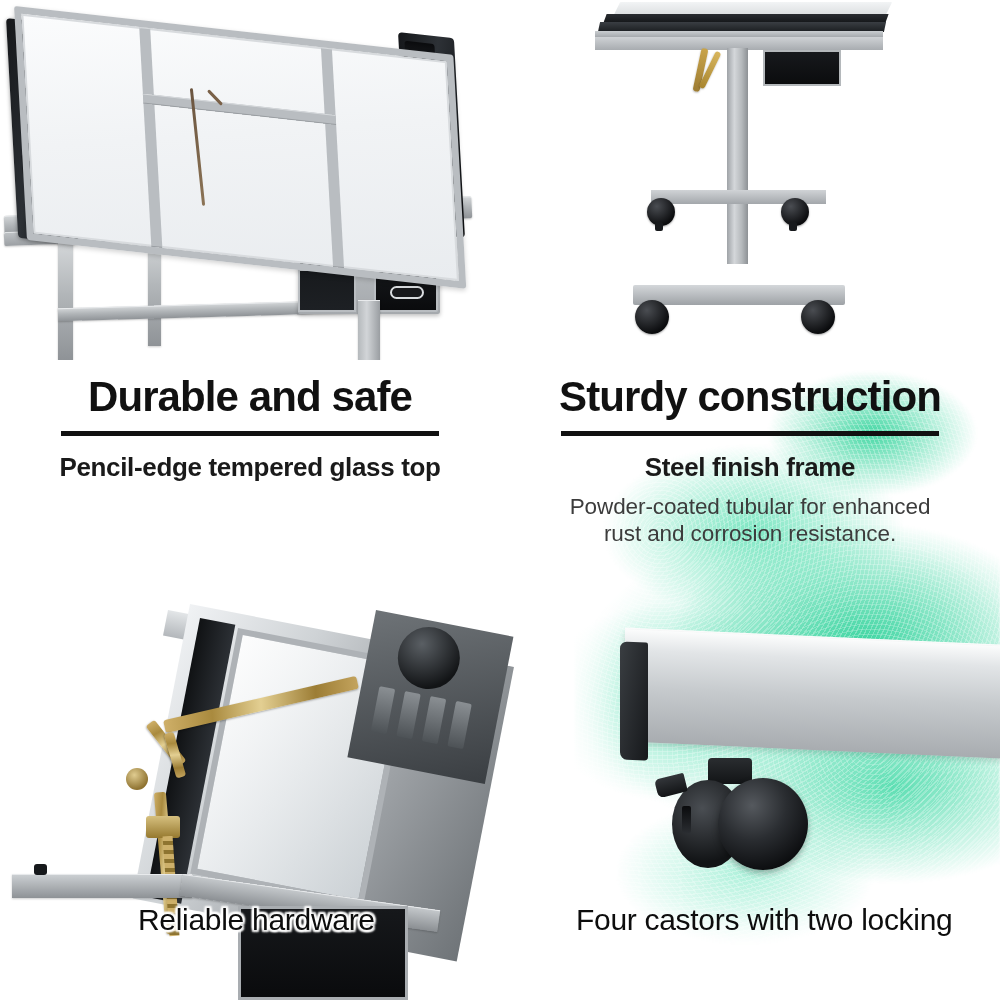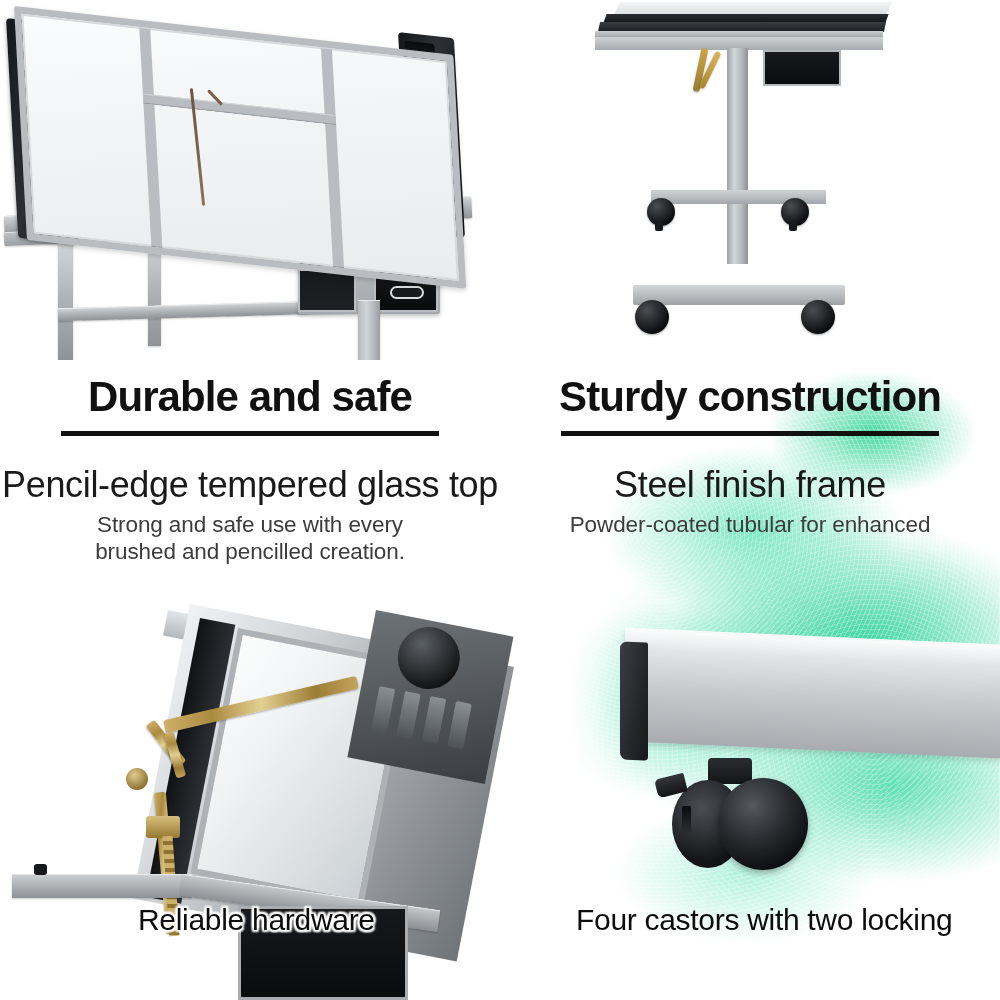"Pencil-edge tempered glass top" .subhead { font-size: 36px -> 26px; font-weight: 400 -> 700; margin-top: 32px -> 14px }
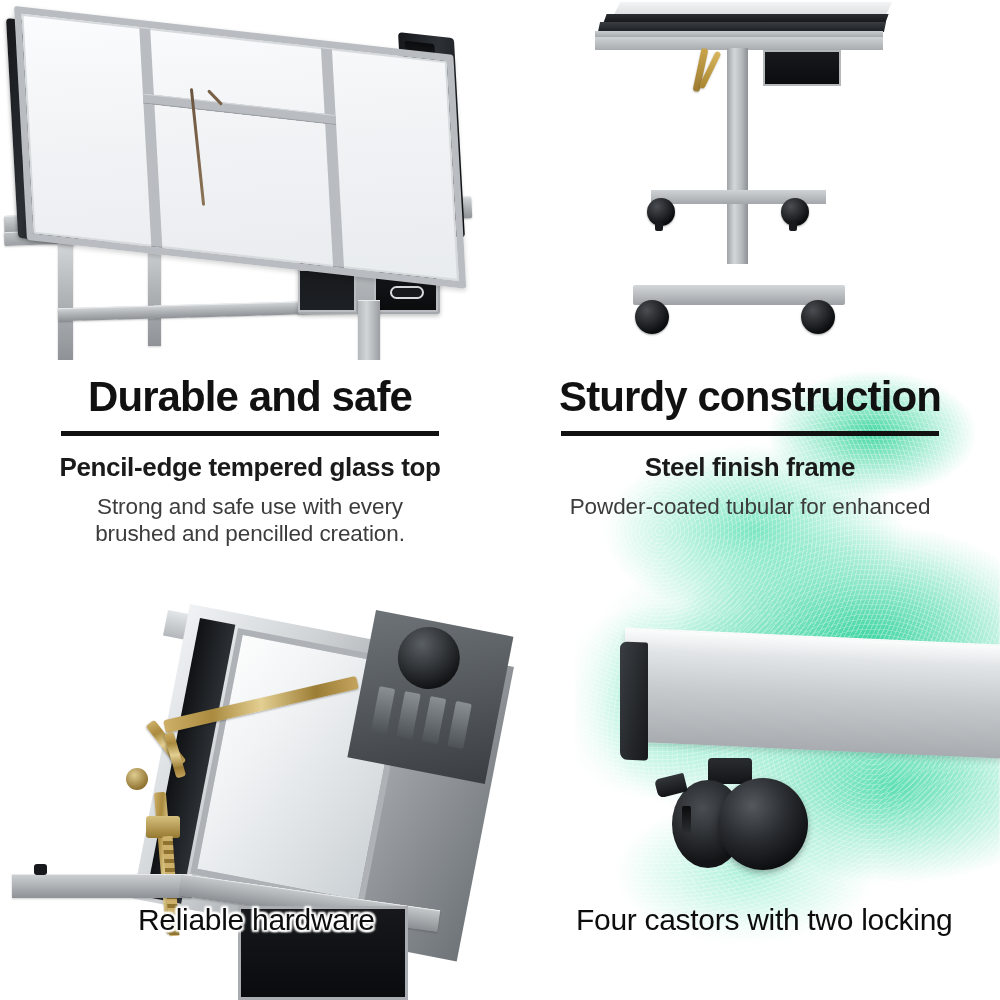"Strong and safe use with" div.body { html: <div> <span>Strong and safe use with every</span> <span>brushed and pencilled creation.</span> </div> -> none }
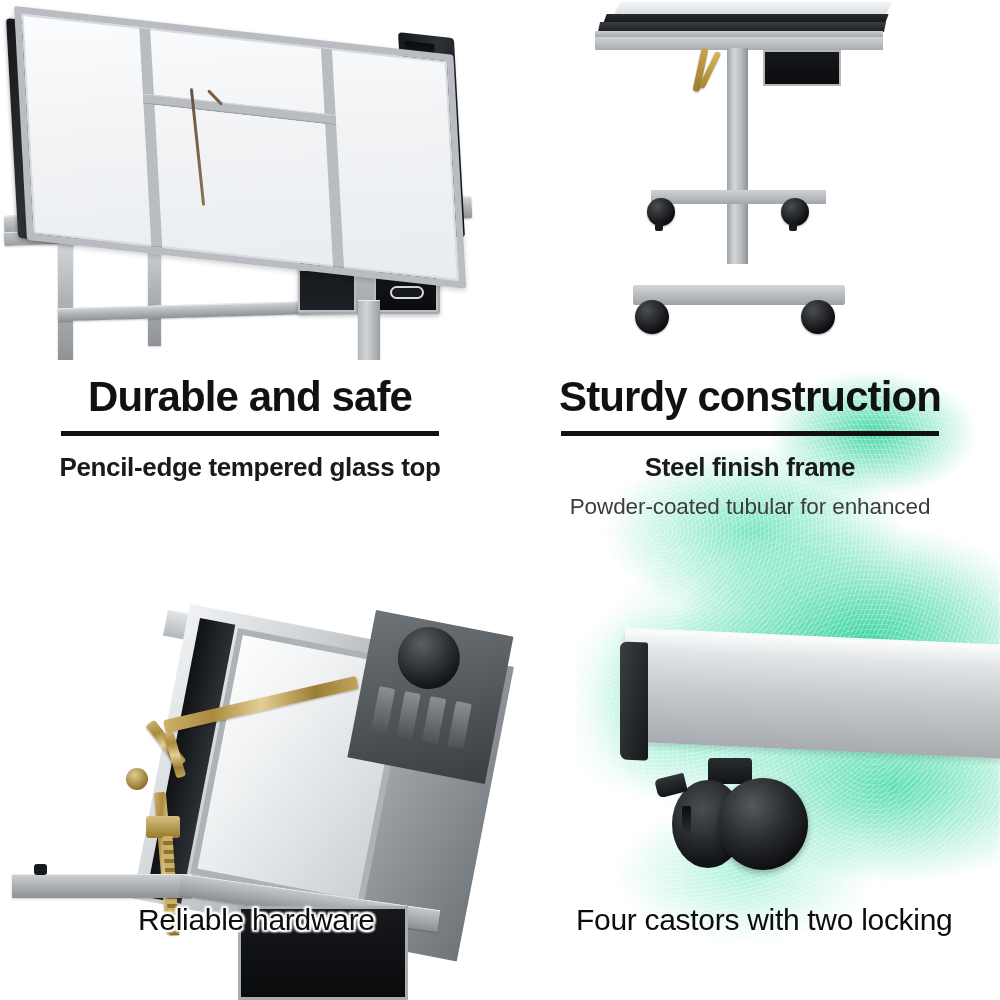"rust and corrosion resistance." span { html: none -> <span>rust and corrosion resistance.</span> }
